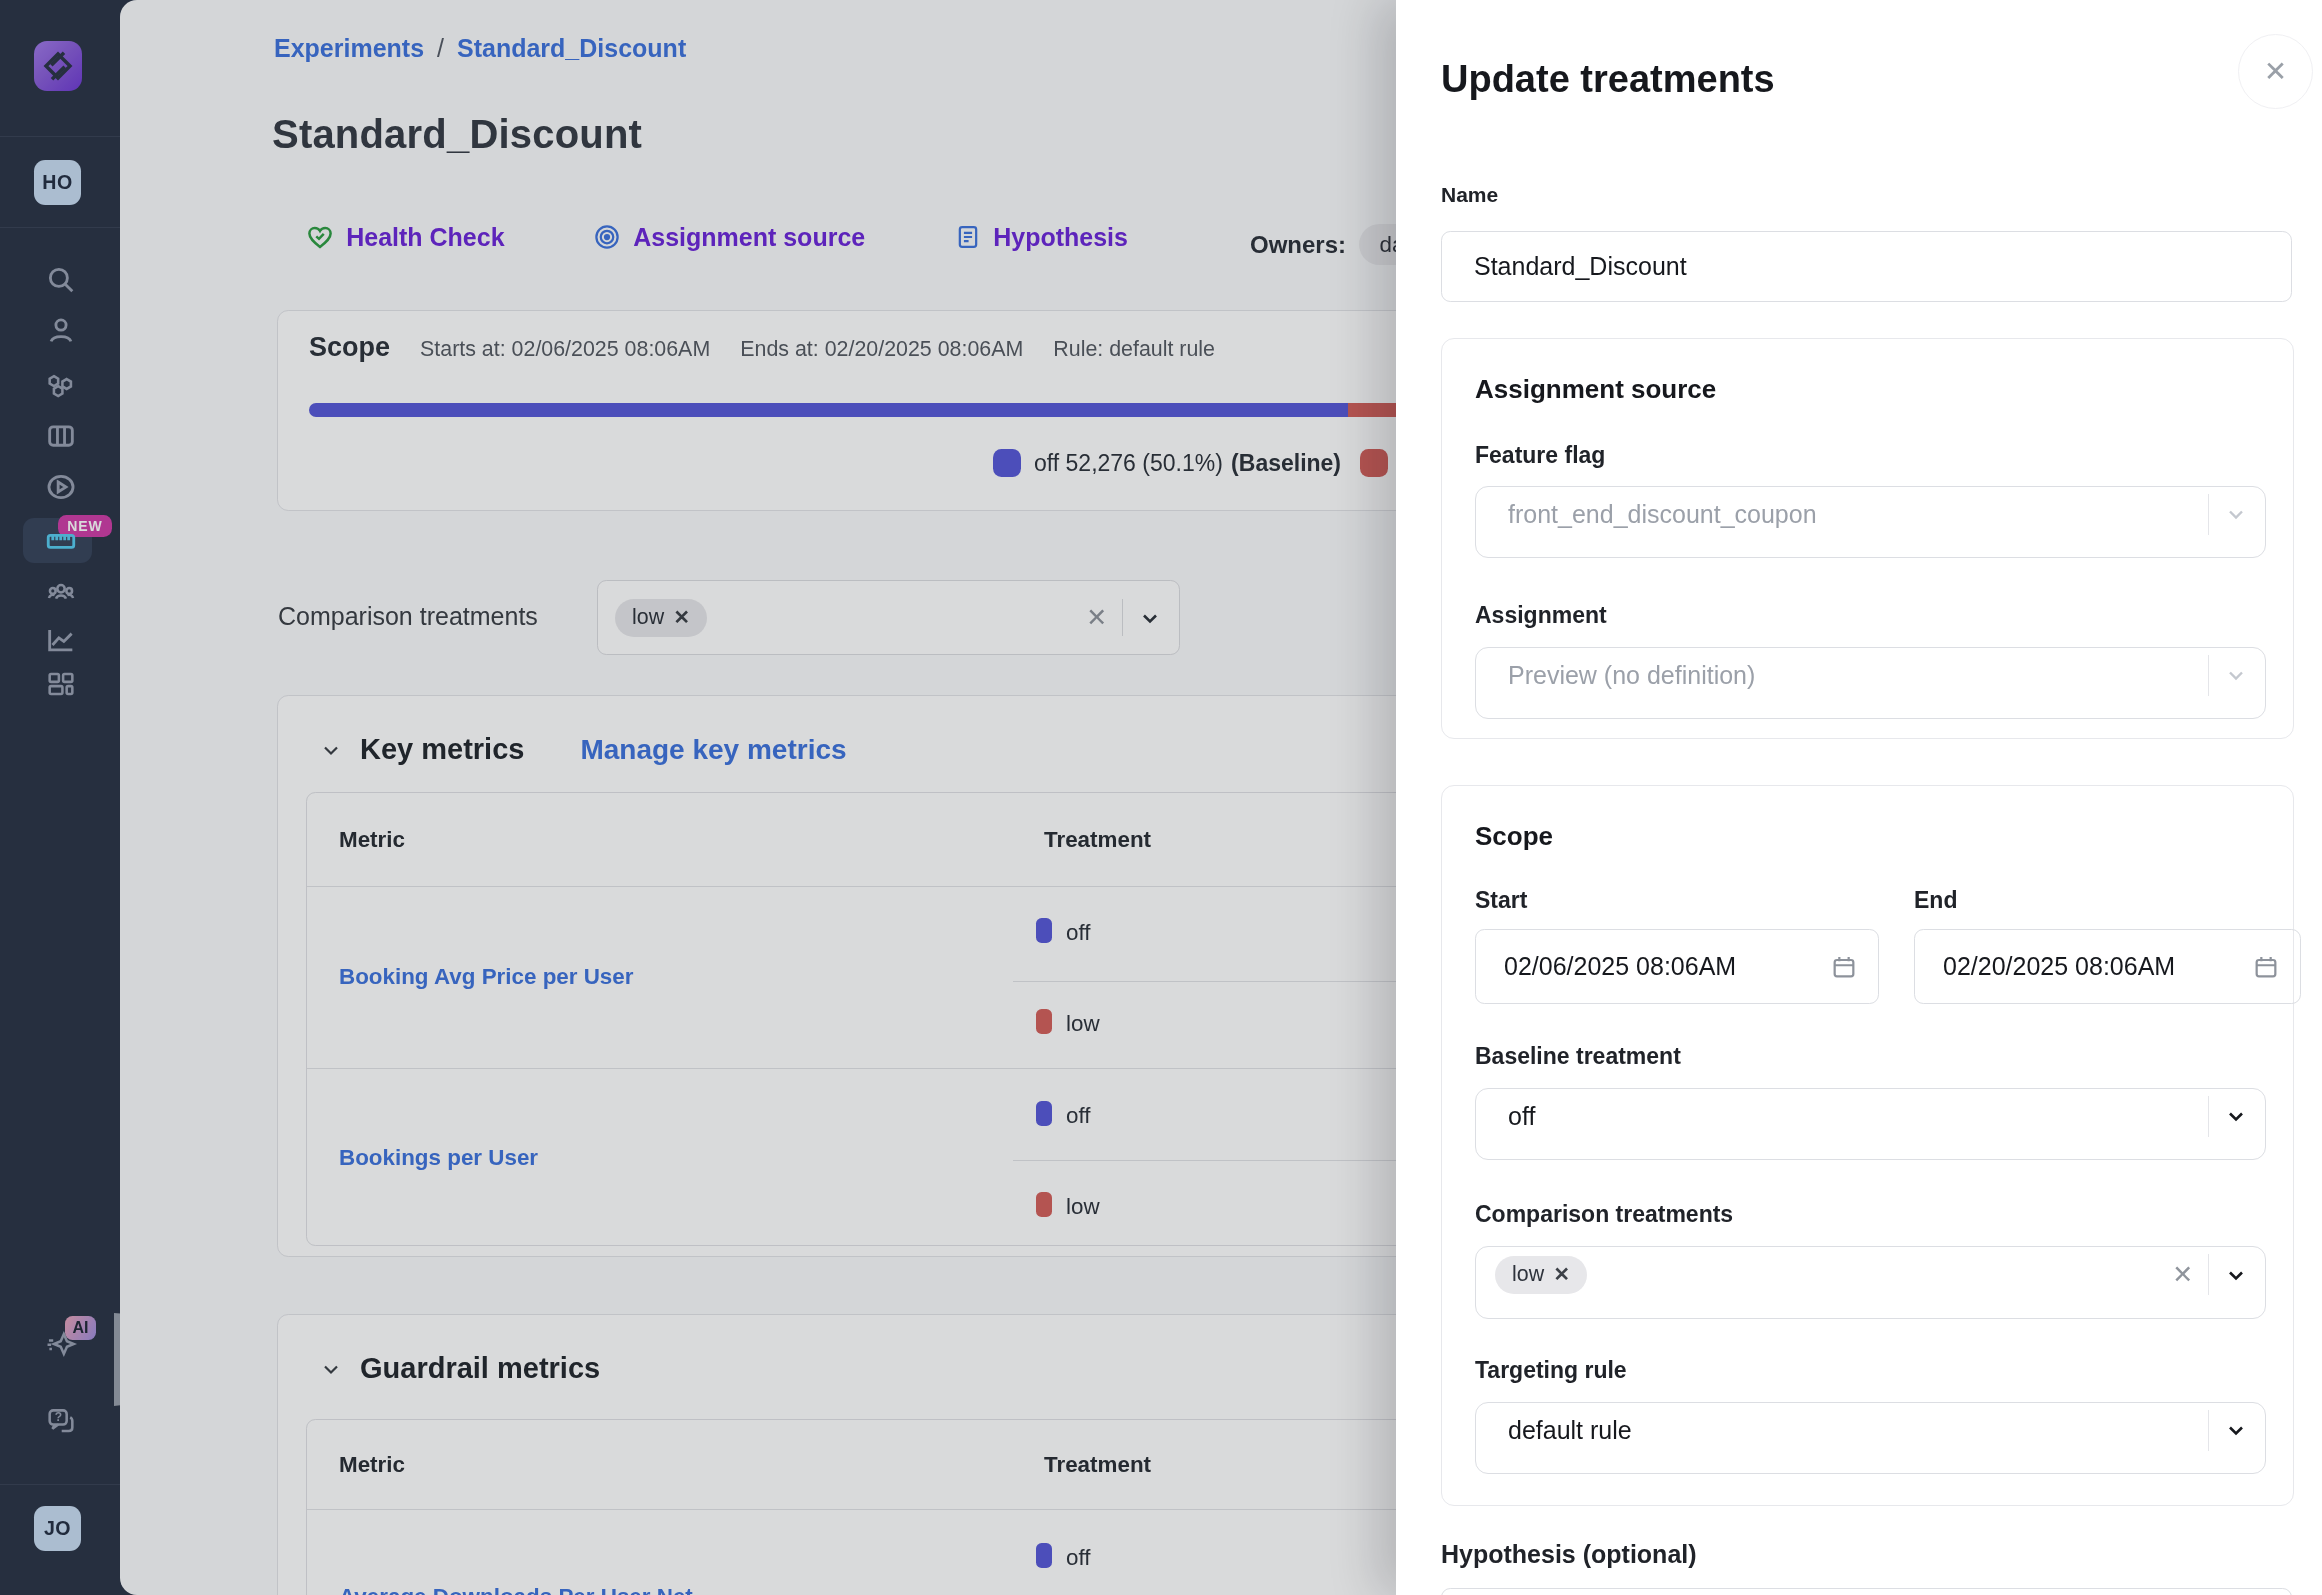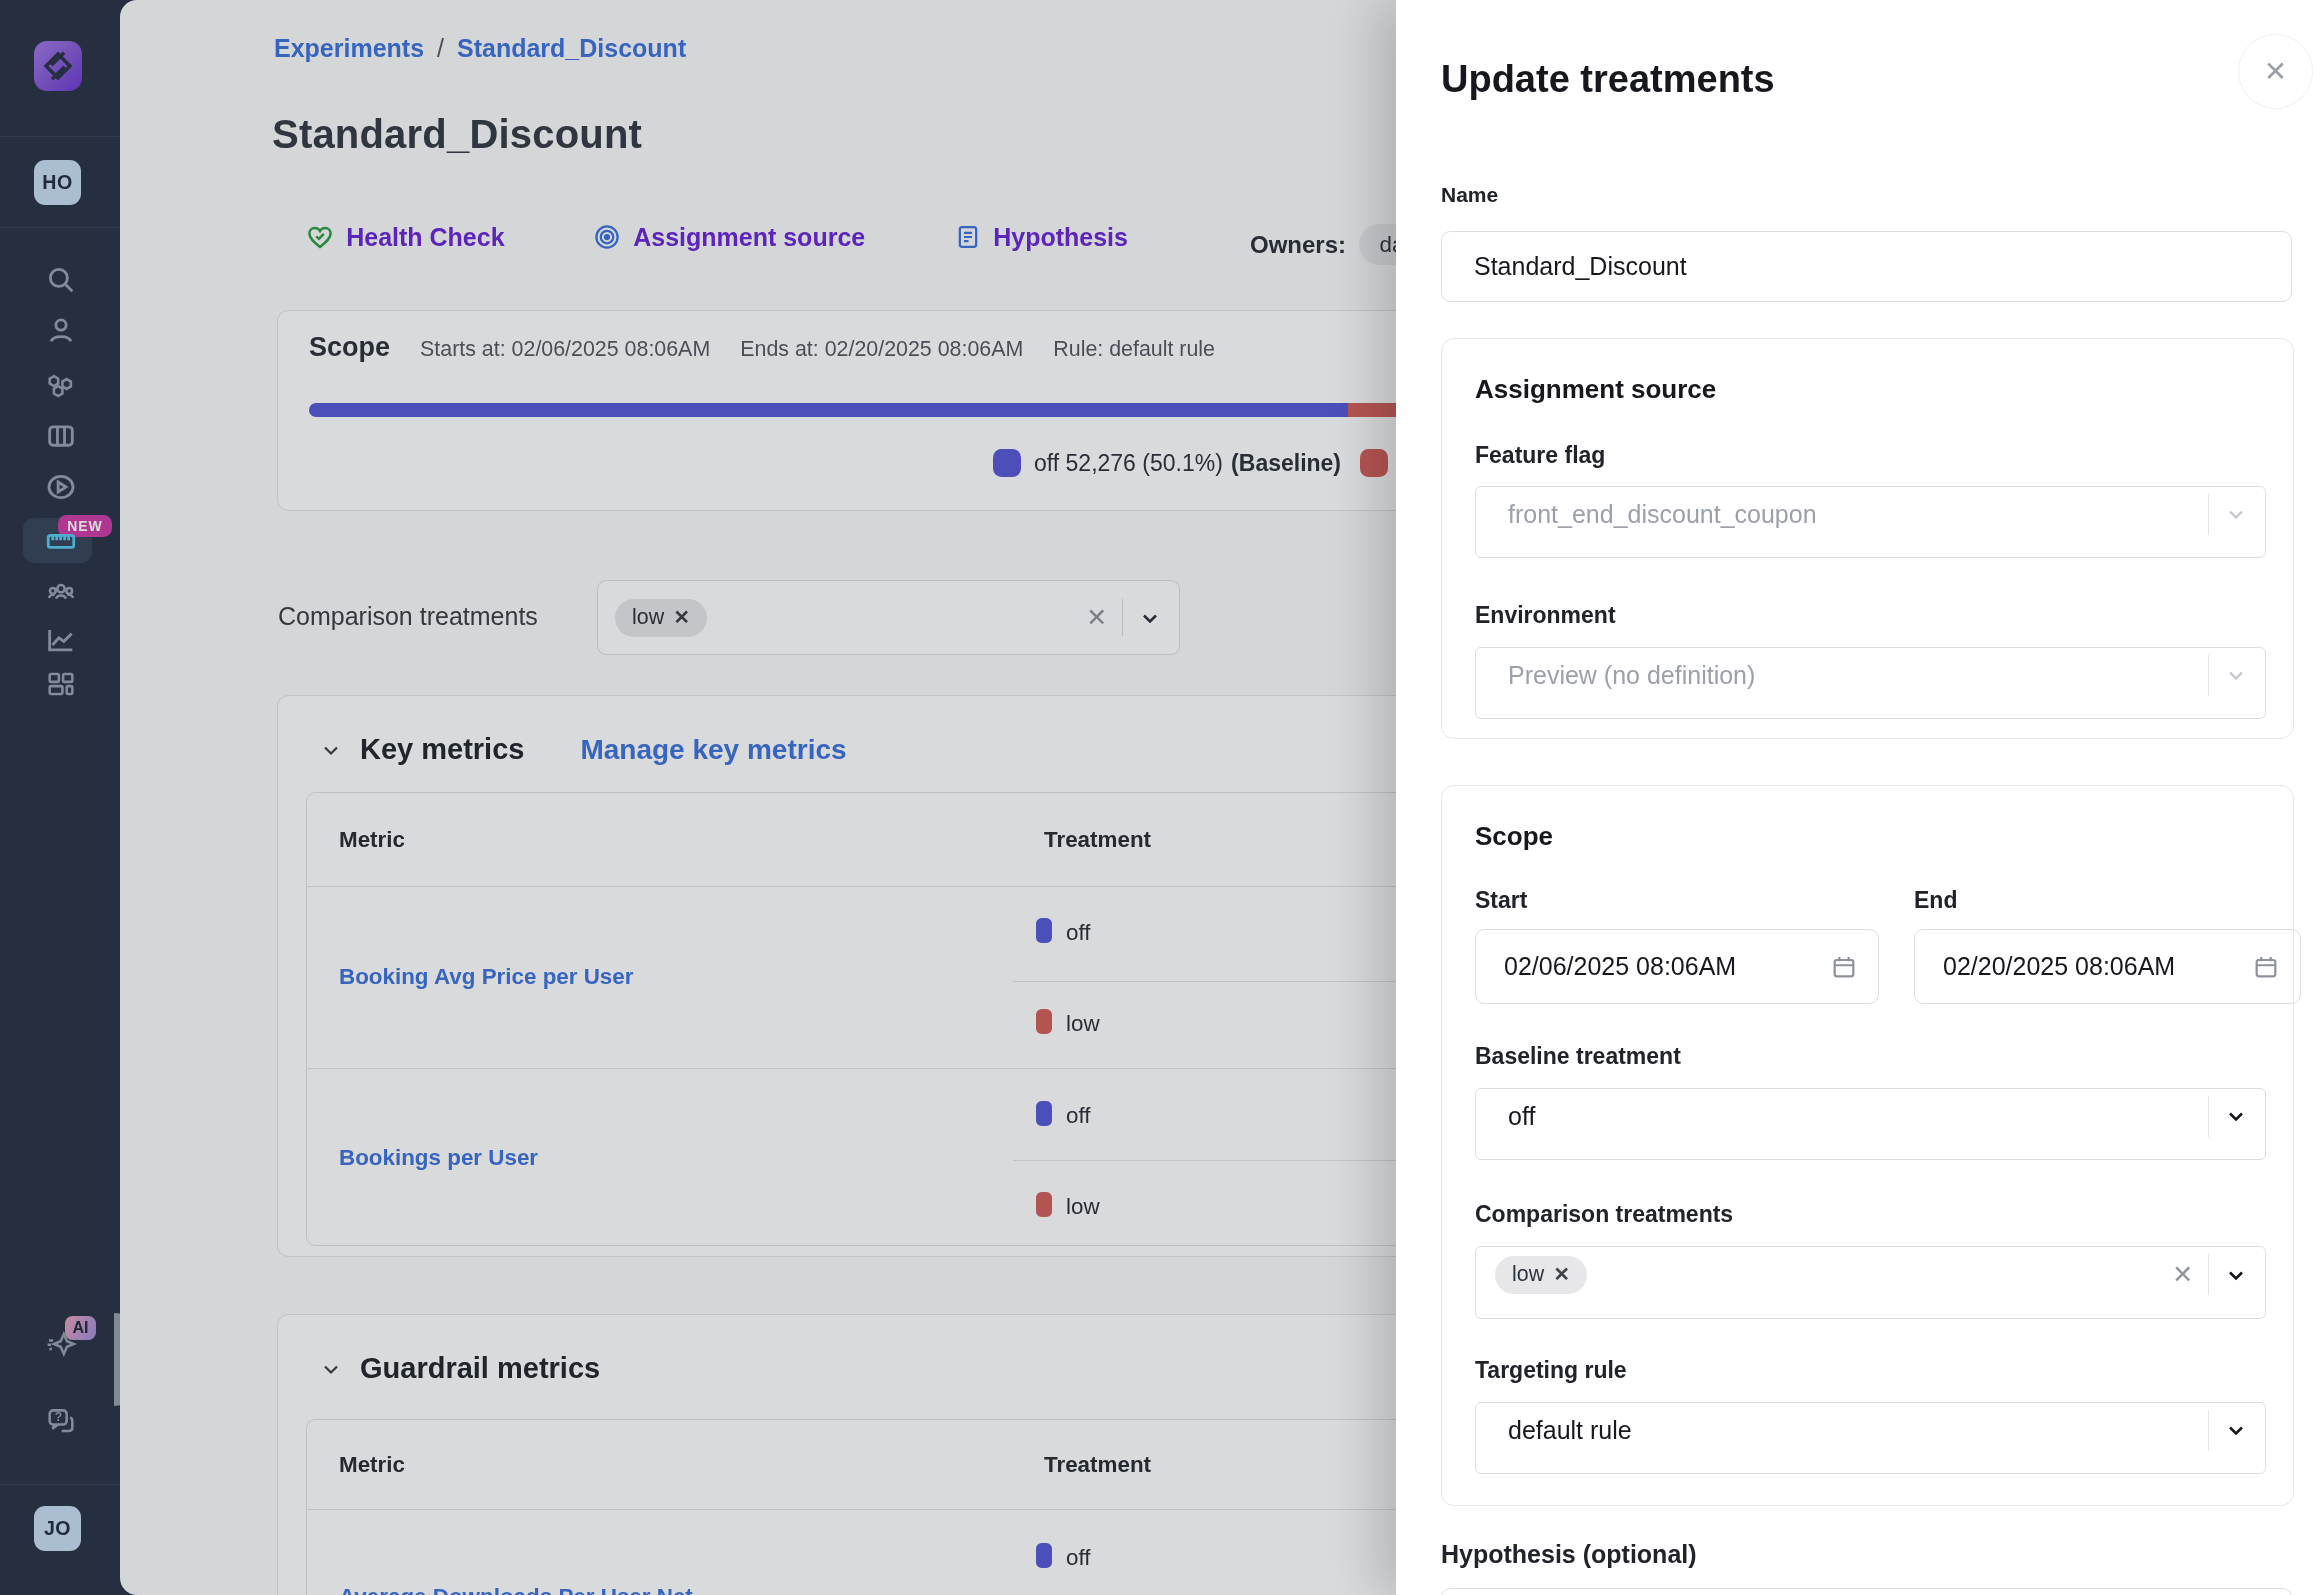"front_end_discount_coupon" .d-select { border-radius: 6px -> 13px }
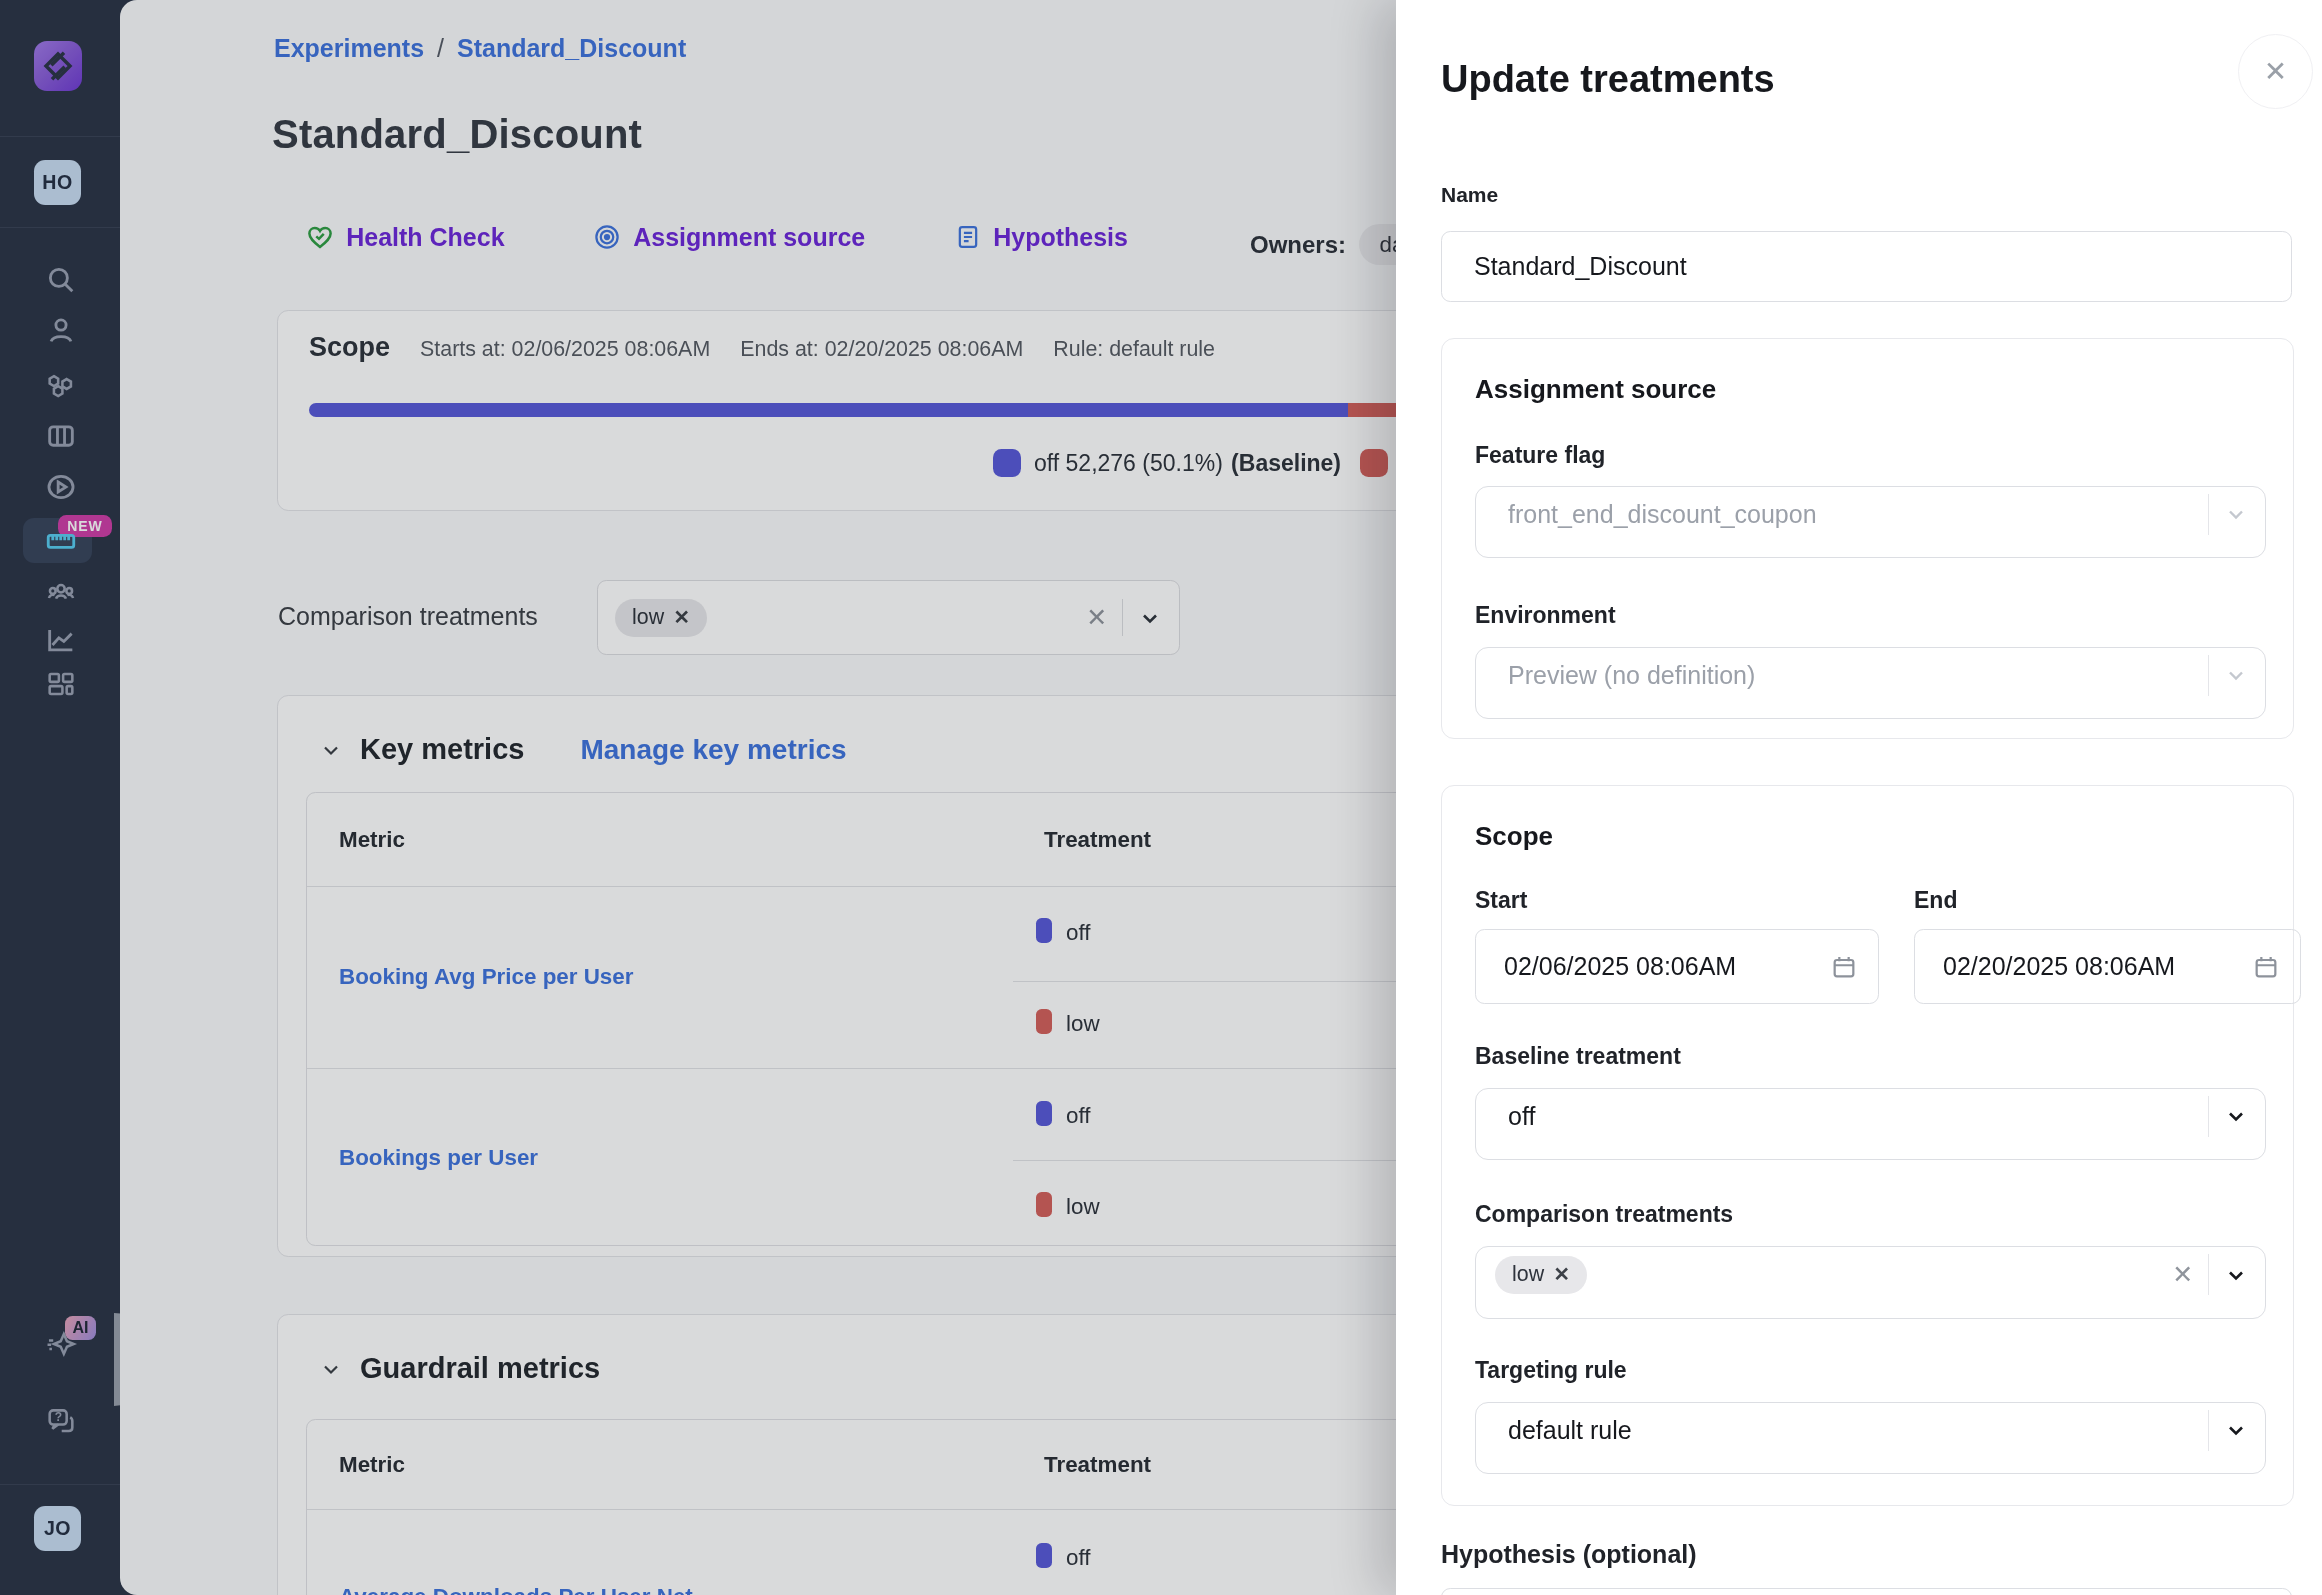"Environment" div.c-label { text: Environment -> Assignment }
